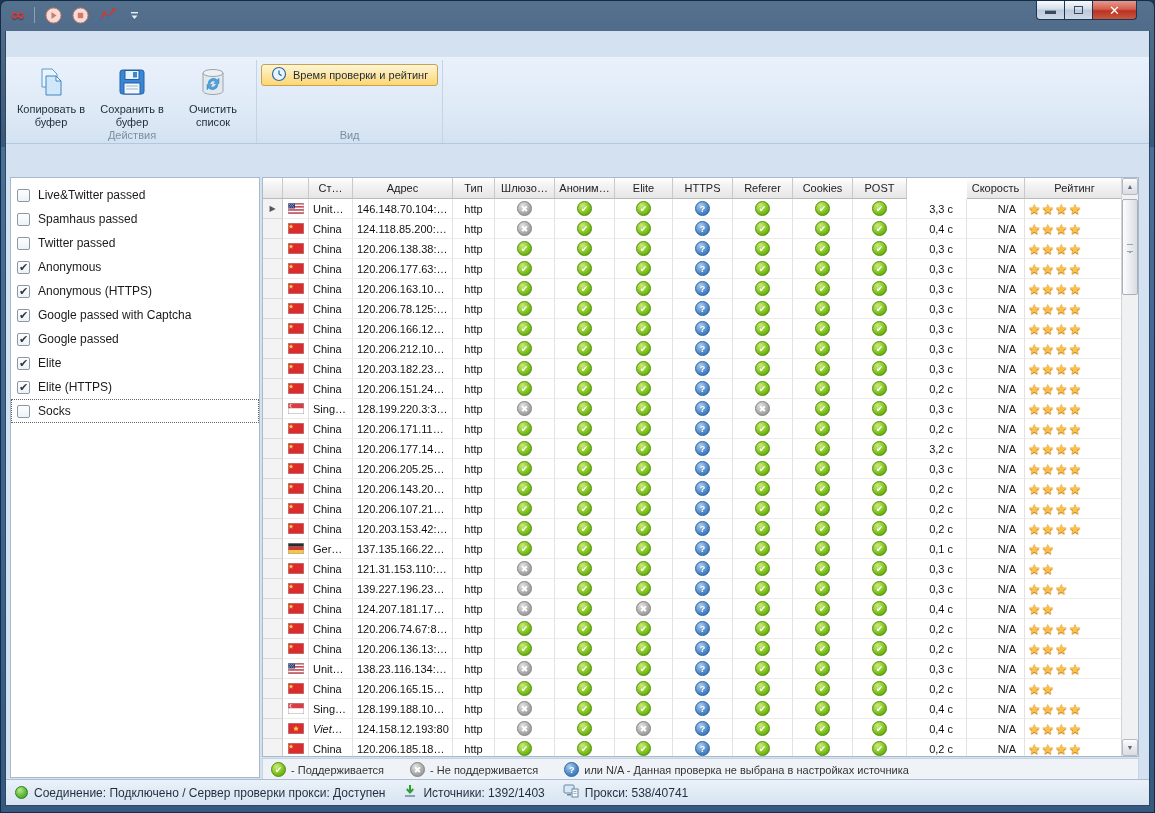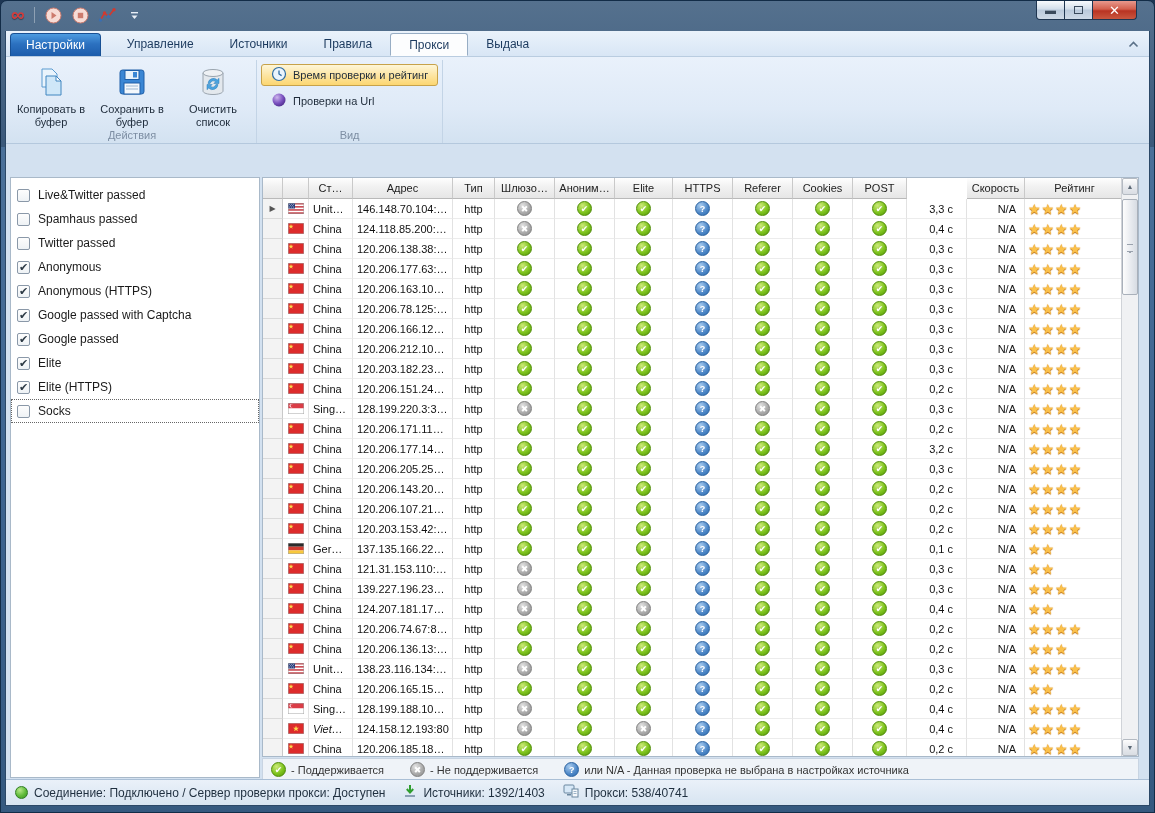"Настройки" div.tabrow { html: <div> <div>Настройки</div> <div> <div>Управление</div> <div>Источники</div> <div>Правила</div> <div>Прокси</div> <div>Выдача</div> </div> <span> <svg> <path></path> </svg> </span> </div> -> none }
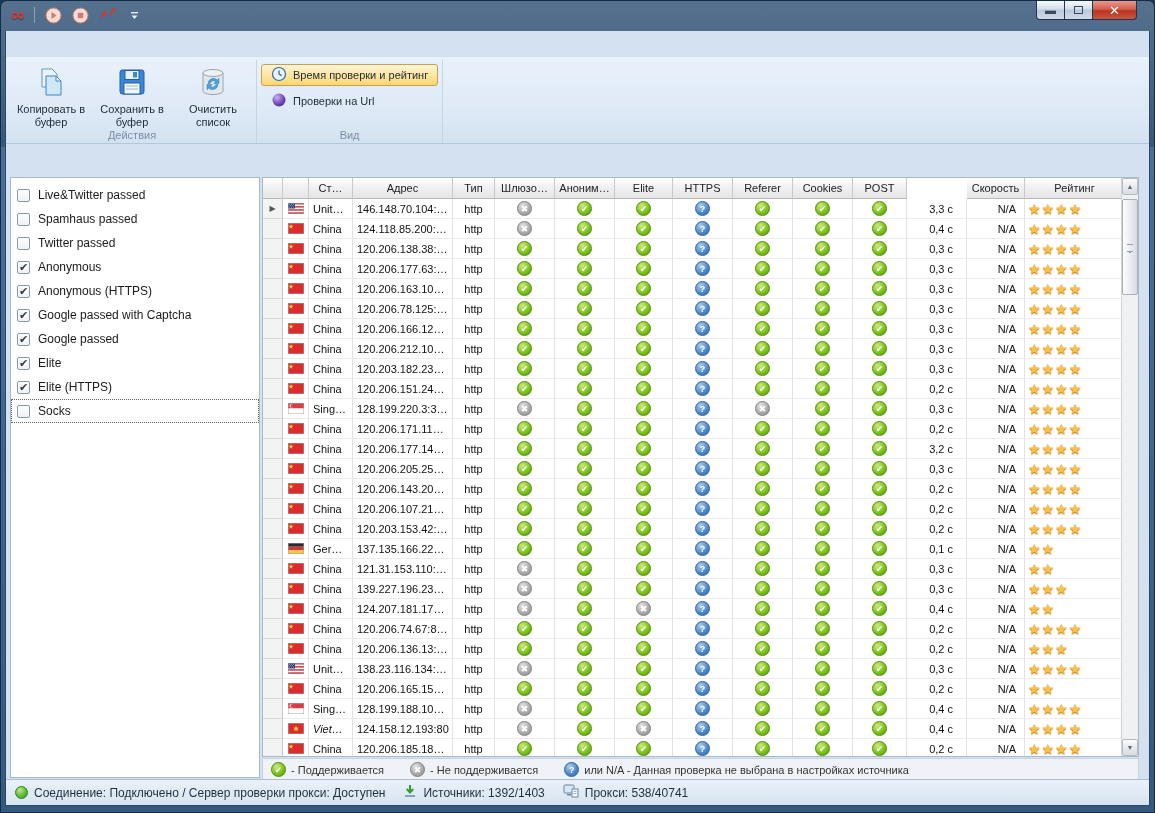"Проверки на Url" button.smallbtn { html: <button> <span><svg> <defs> <radialGradient> <stop></stop> <stop></stop> <stop></stop> </radialGradient> </defs> <circle></circle> </svg></span> <span>Проверки на Url</span> </button> -> none }
